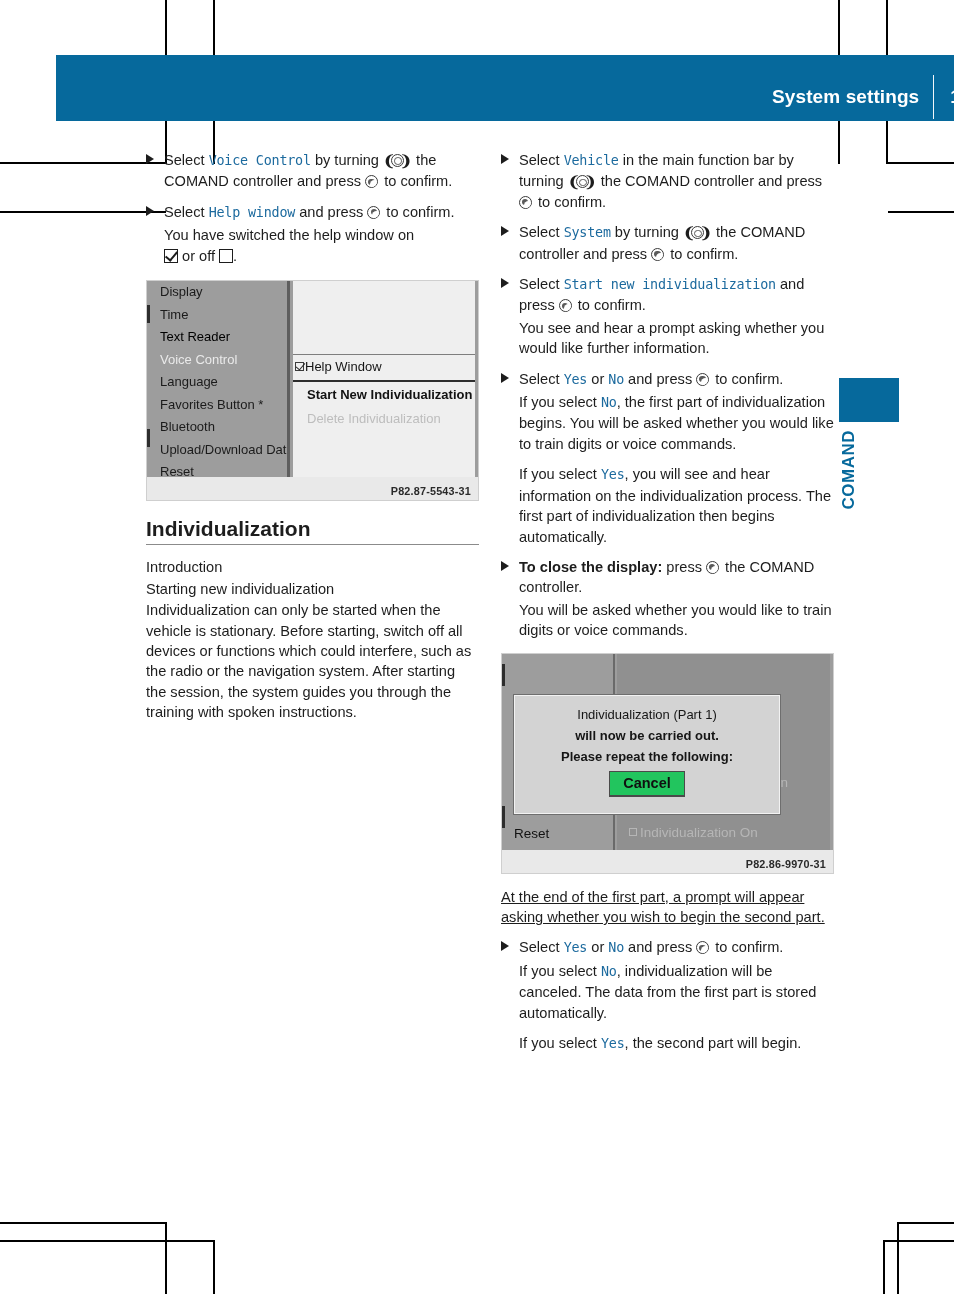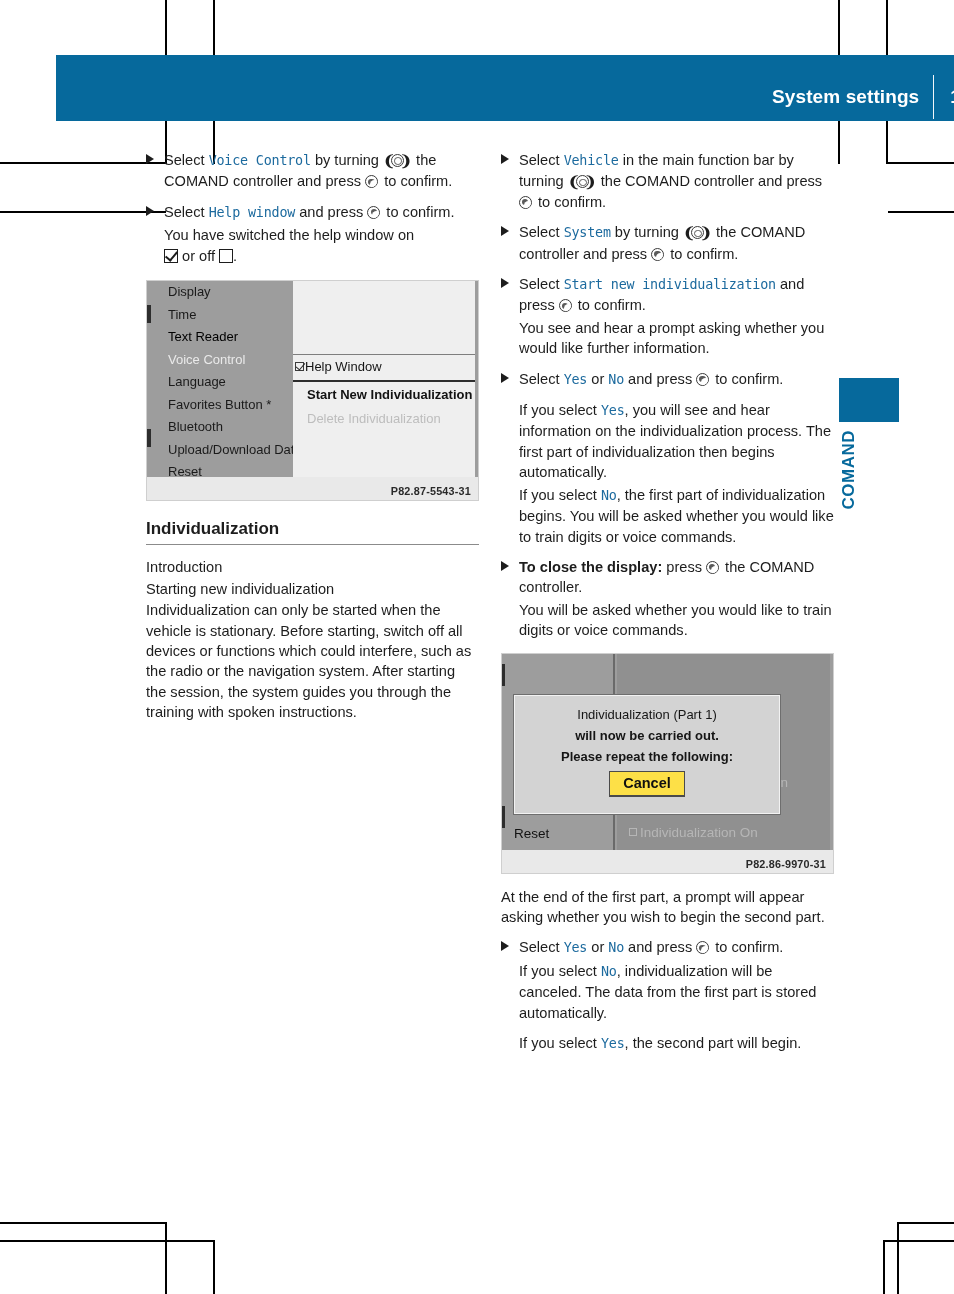"Display" .s1-left { left: 11px -> 3px }
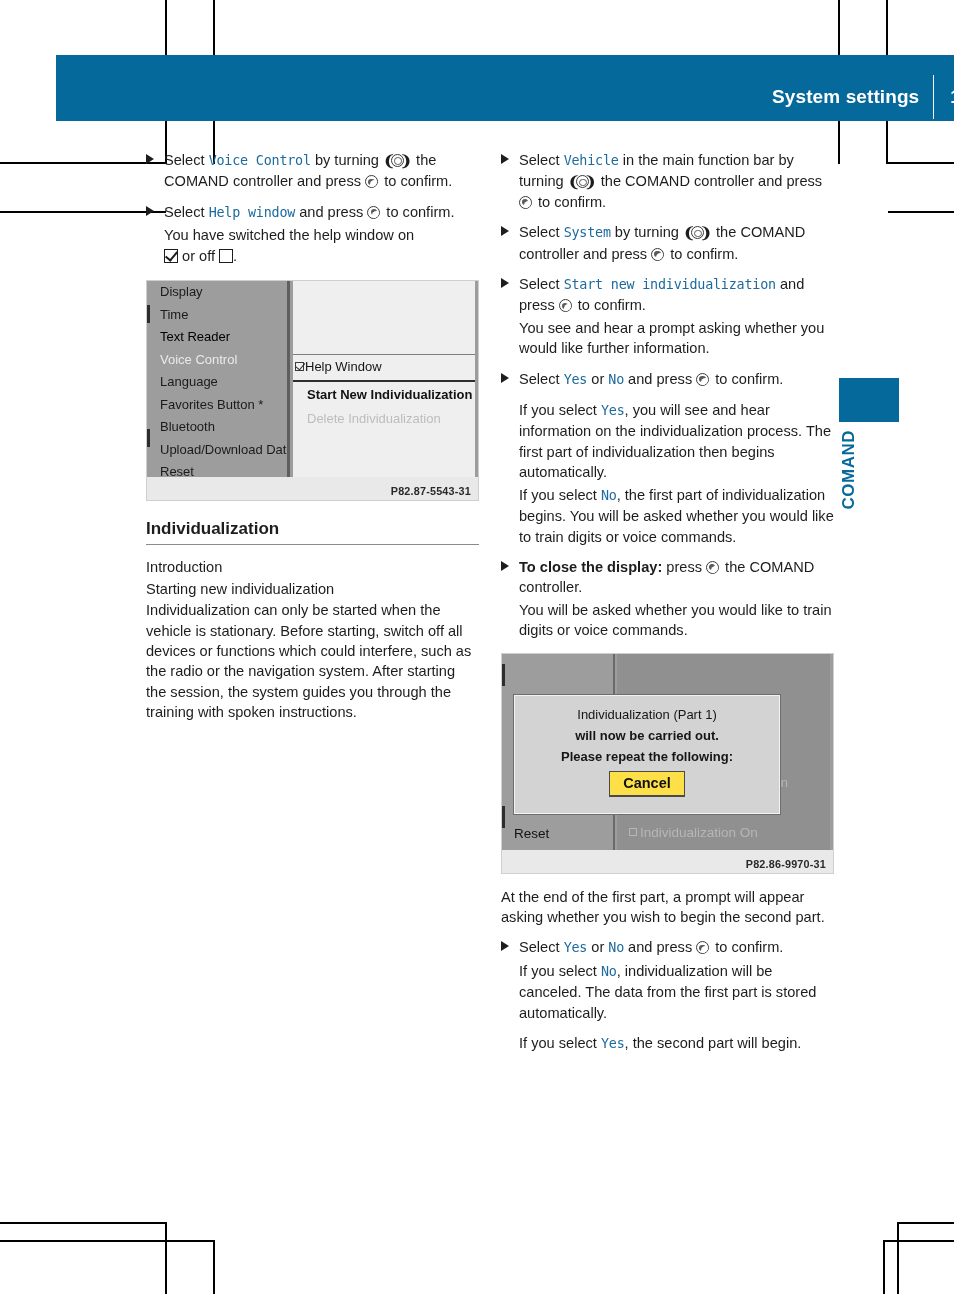"If you select Yes, you" div.sub { order: before "If you select No, the" -> after "If you select No, the" }
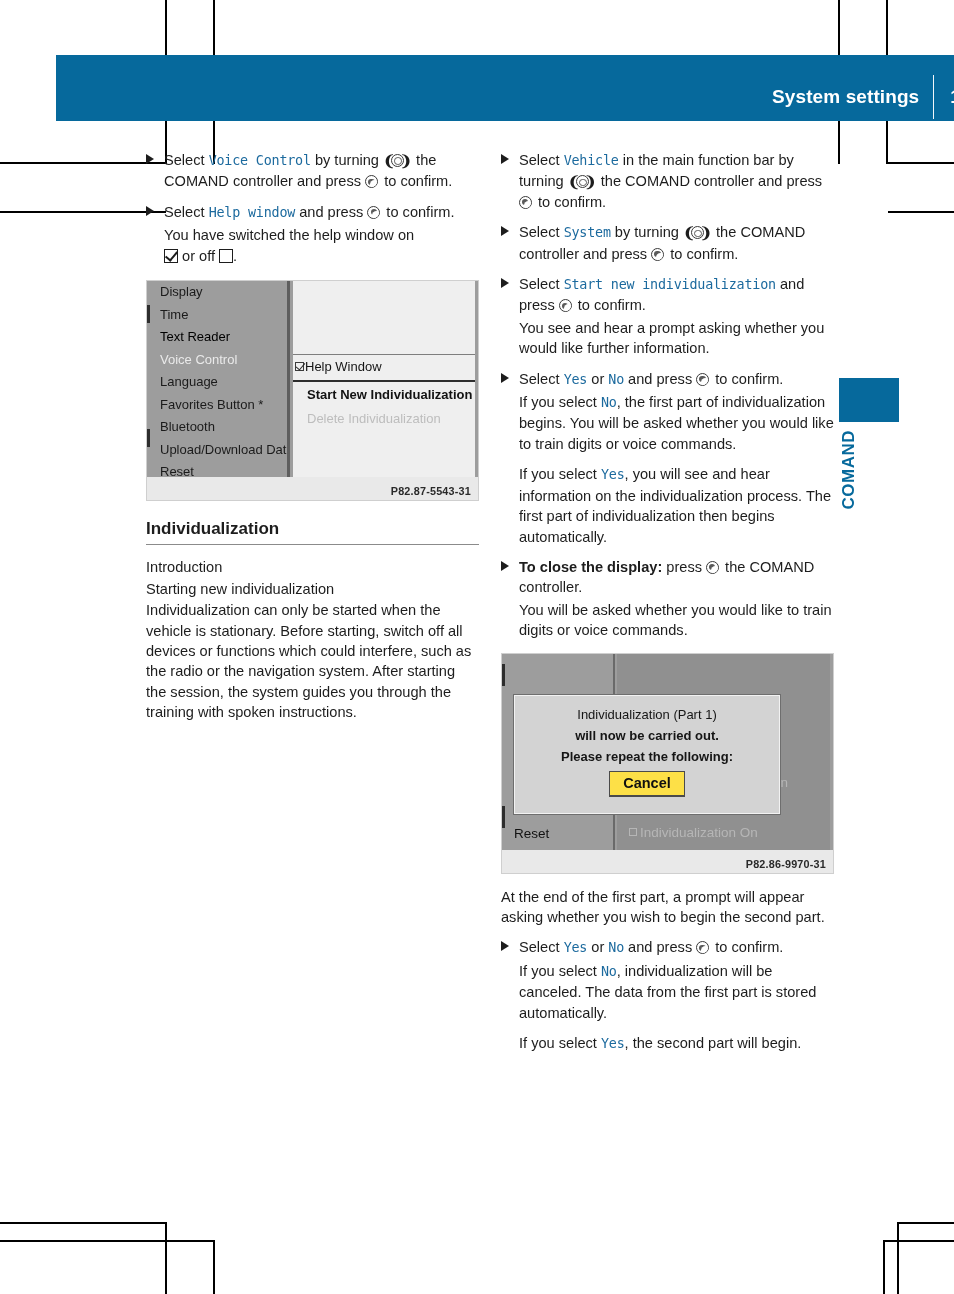"Individualization" .sec-h { font-size: 17px -> 21px }
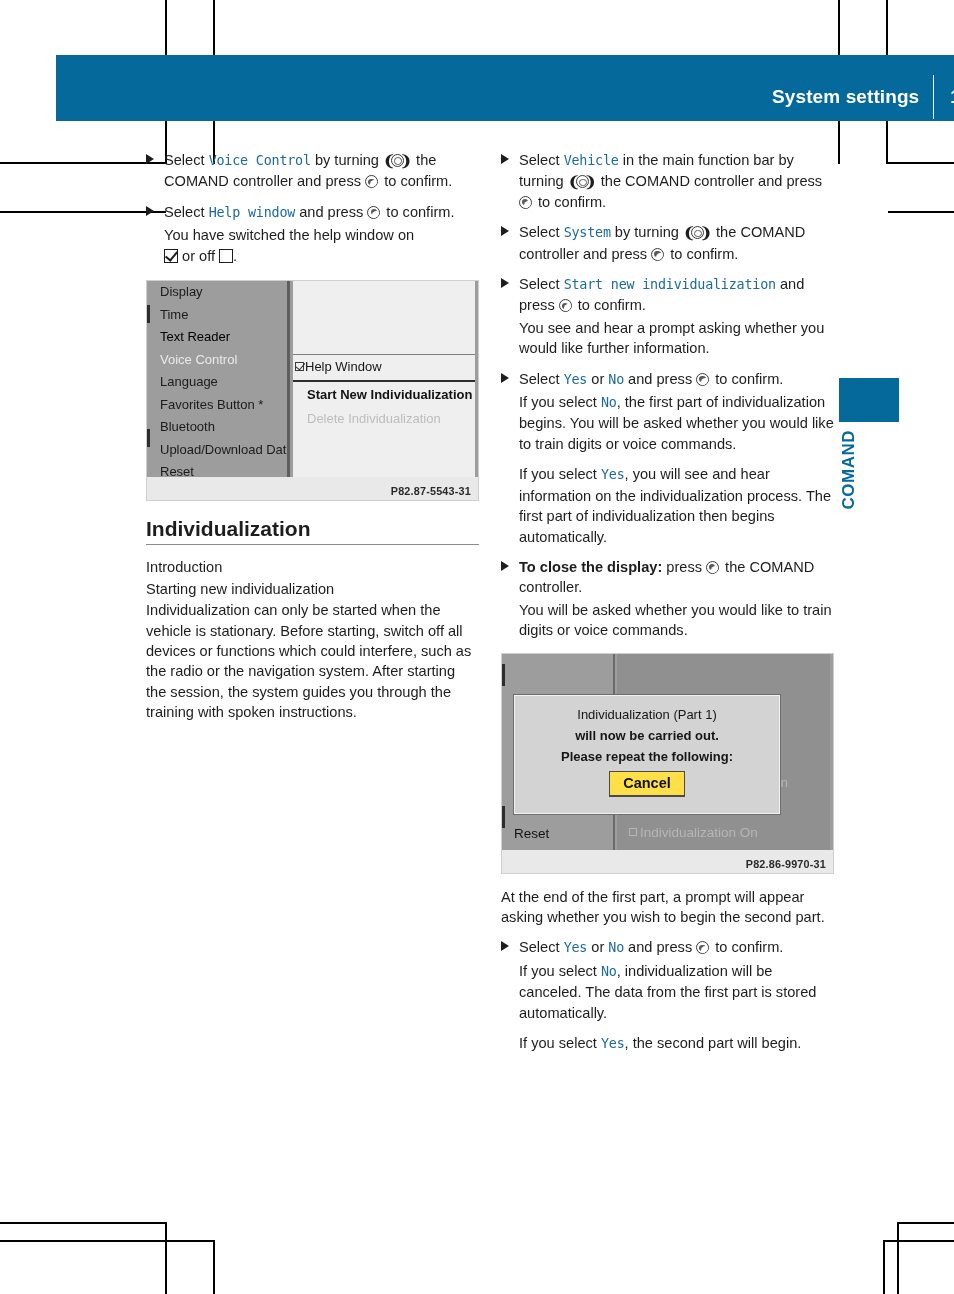"Cancel" .s2-cancel { background: #fde047 -> #22c55e }
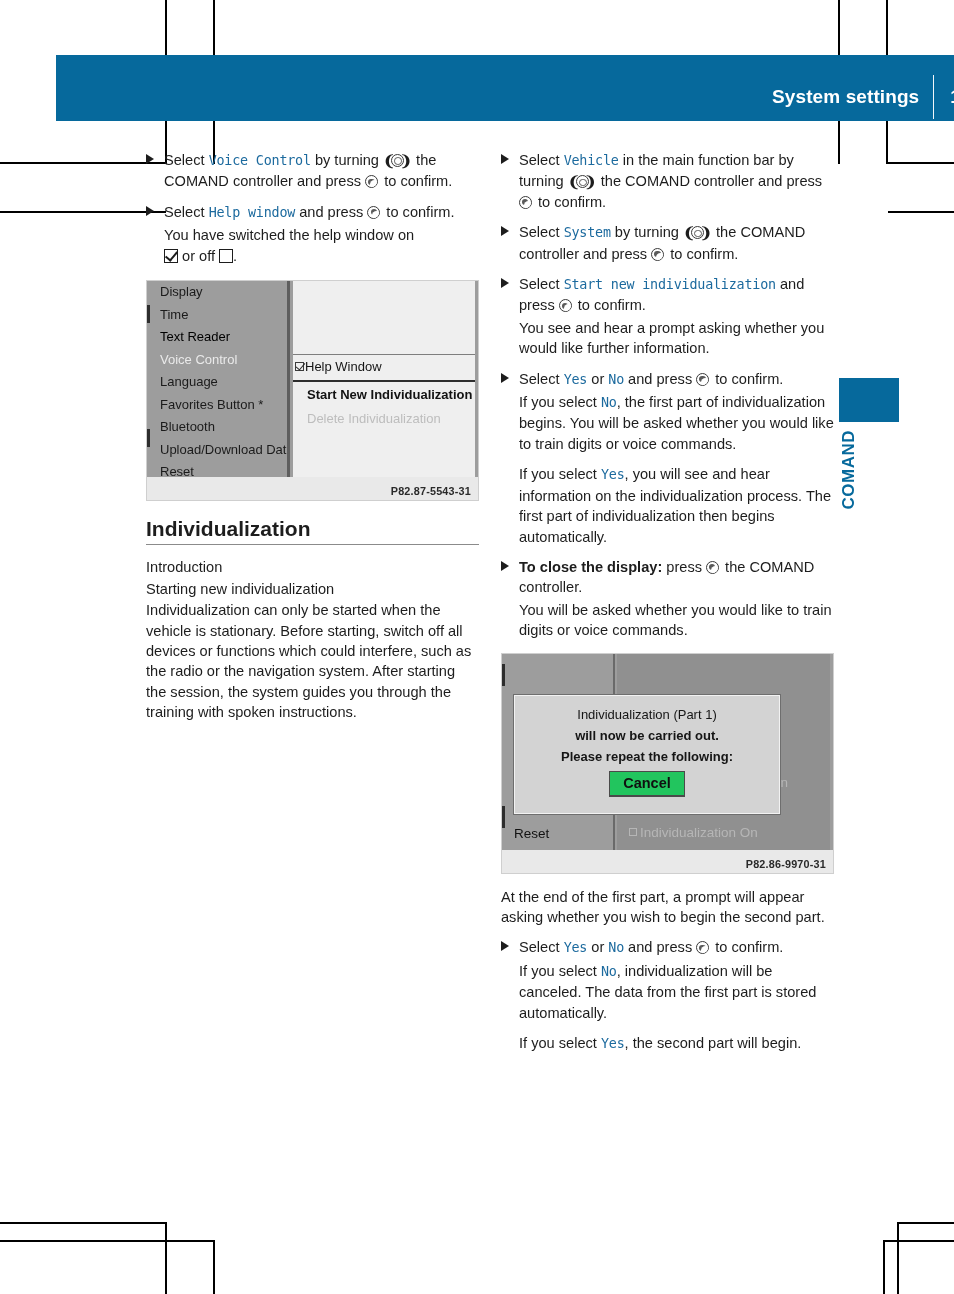"At the end of the" div.para { text-decoration: none -> underline }
